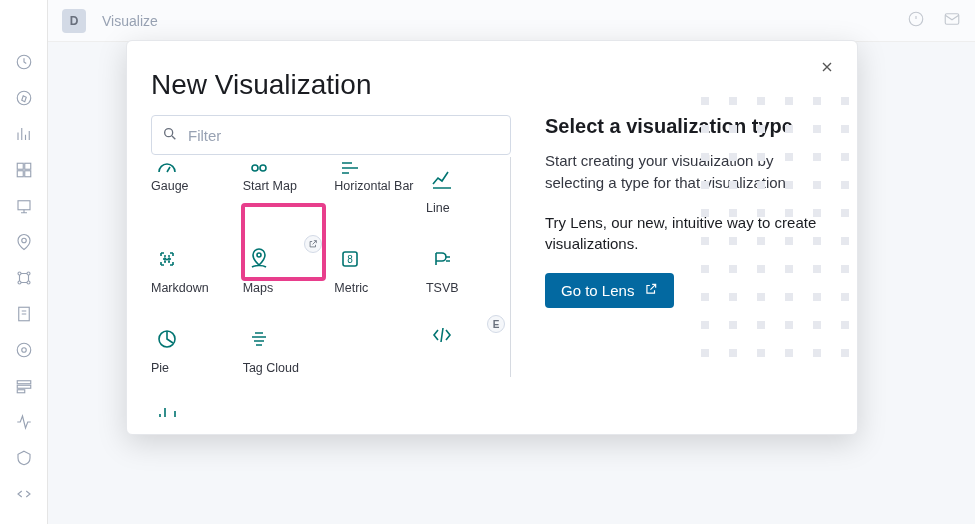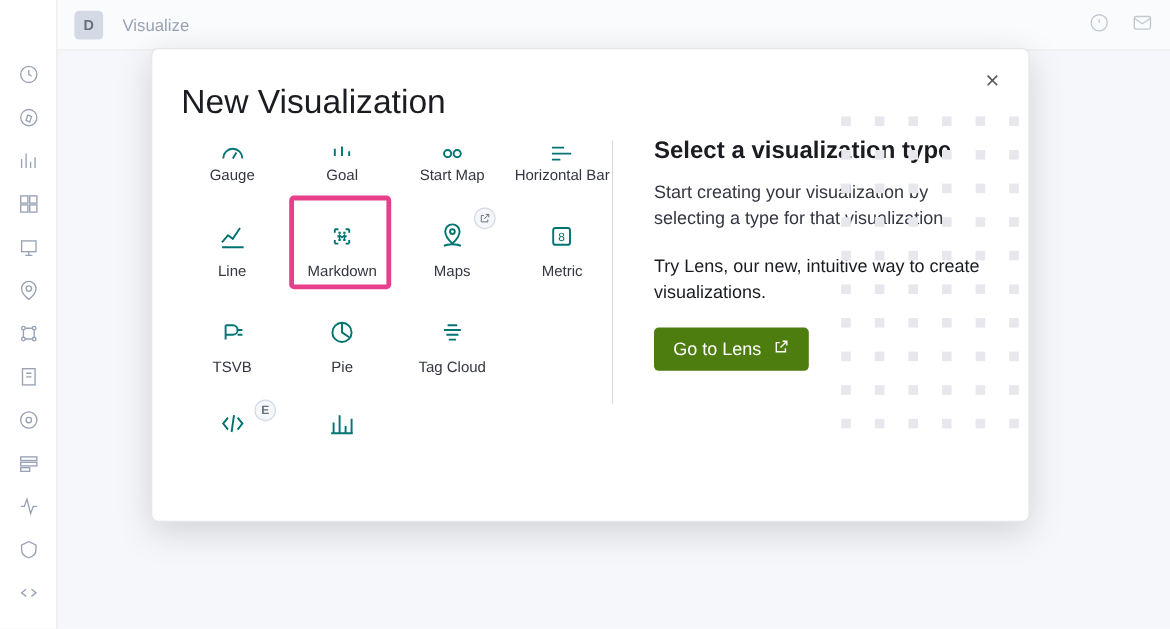"Filter" div.filter-box { html: none -> <div> <span><svg> <circle></circle> <path></path> </svg></span> <input> </div> }
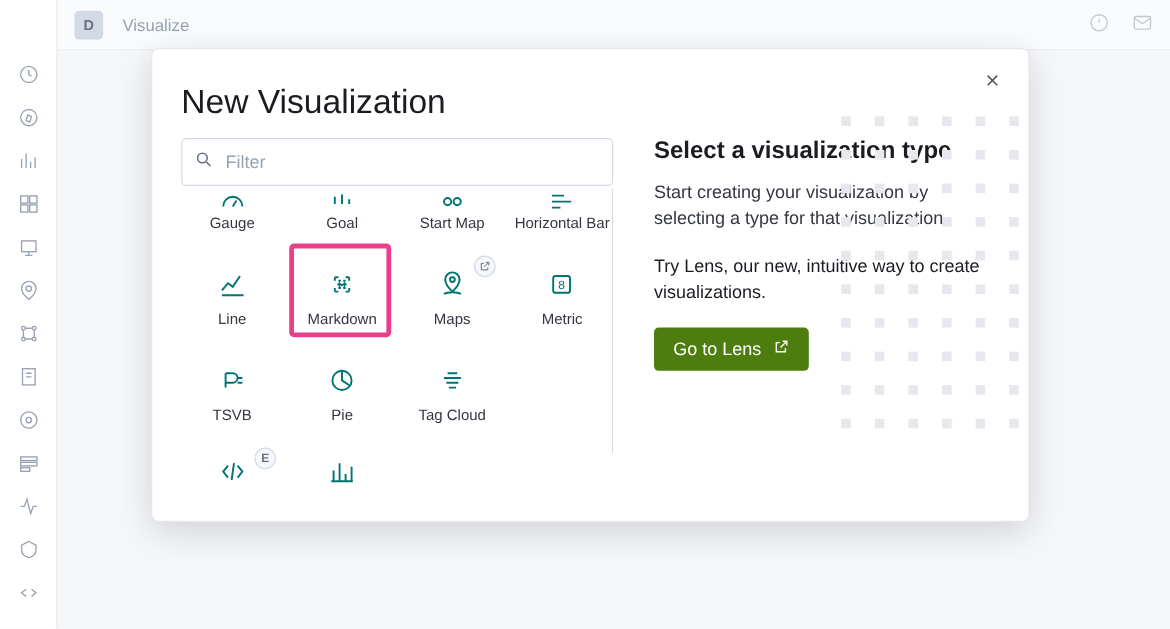"Gauge" .viz-item { align-items: center -> none }
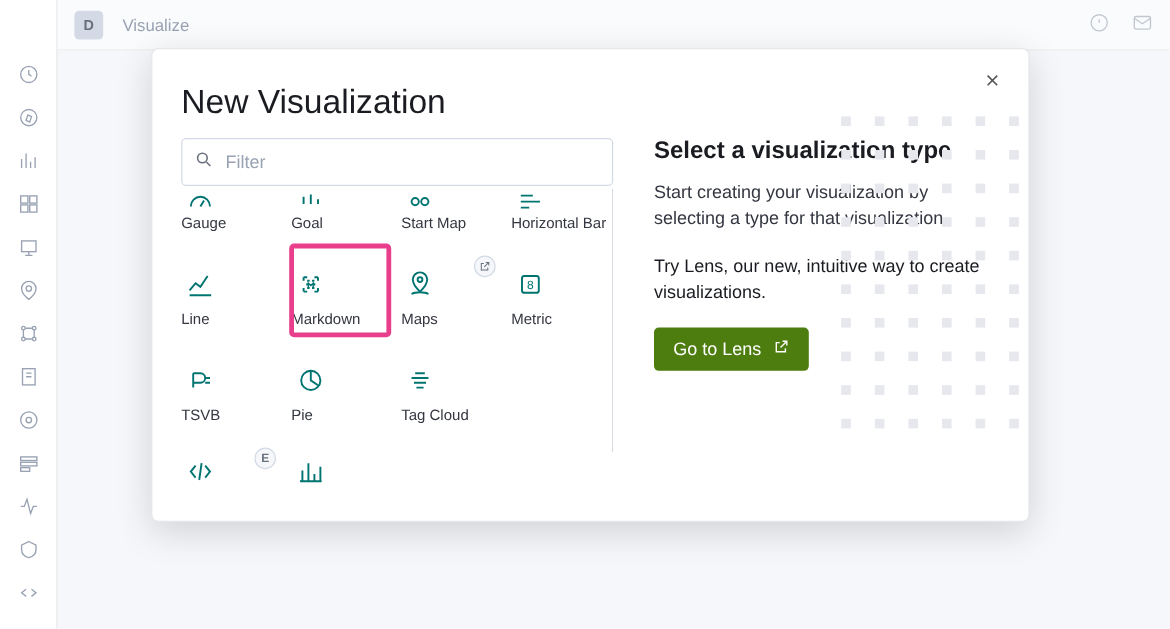"Goal" div.viz-item { html: <div> <div> <svg> <path></path> </svg> </div> <div>Goal</div> </div> -> none }
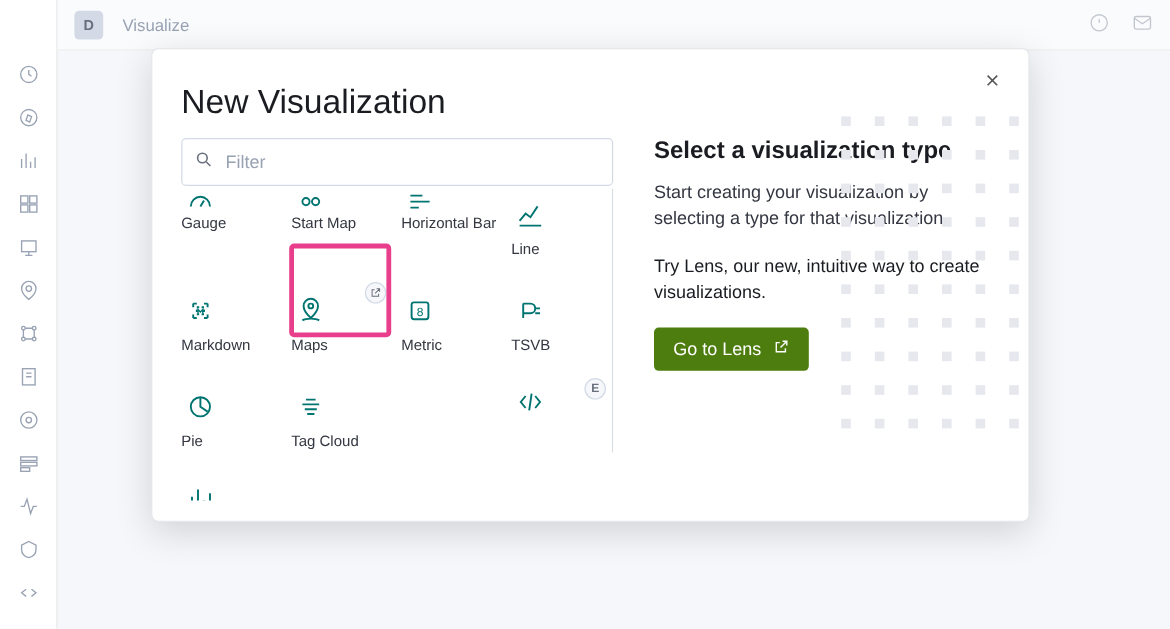"Go to Lens" .lens-btn { background: #4d7c0f -> #0369a1 }
